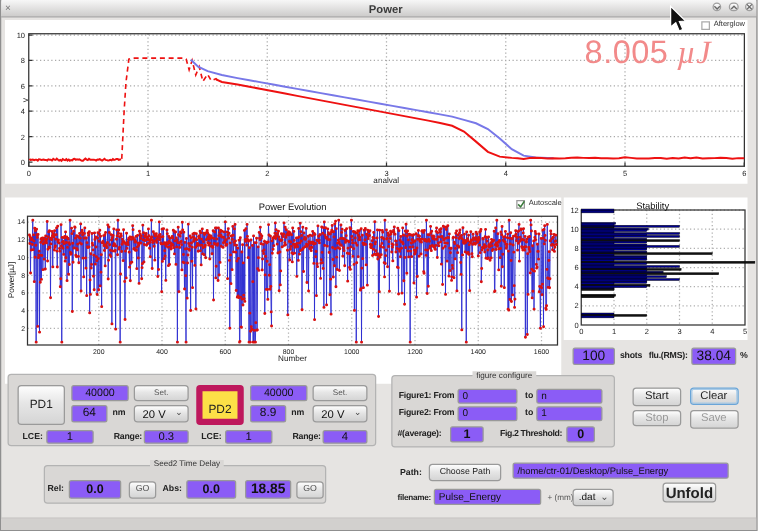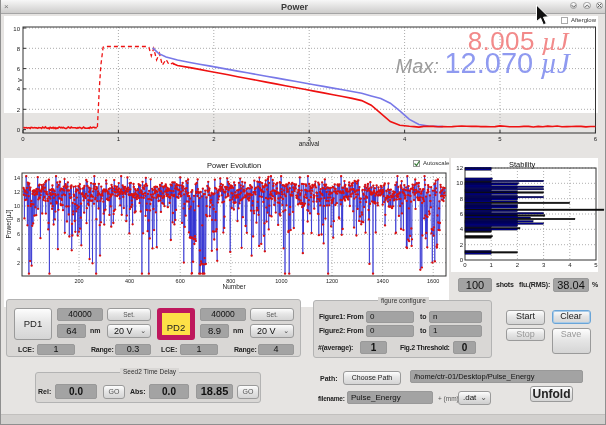"Power" div.lbl { left: 281px -> 295px }
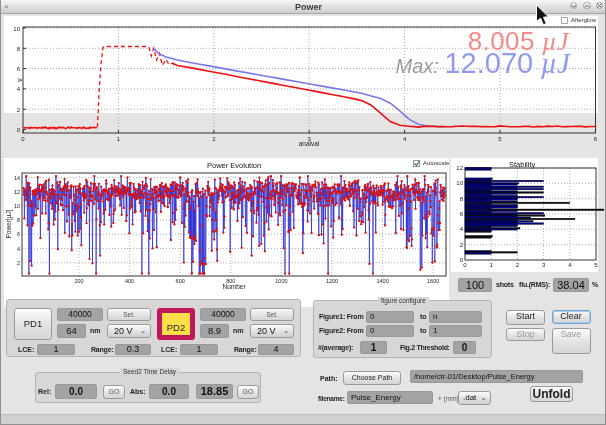"8.005 µJ" div.fig { height: 97px -> 131px }
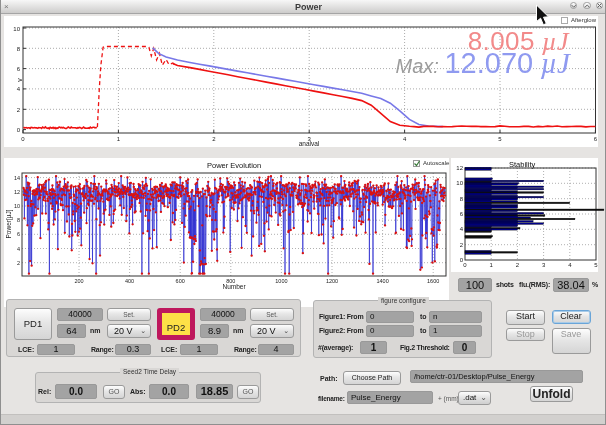"Max: 12.070 µJ" div.abs { html: <div><span>Max: </span>12.070<span> µJ</span></div> -> none }
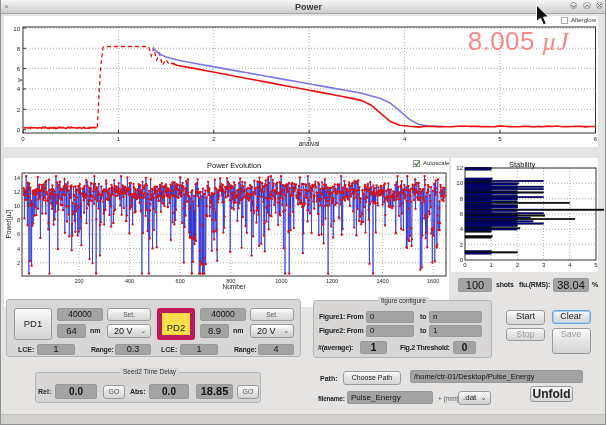"100" .edit { background: #a3a3a3 -> #8b5cf6 }
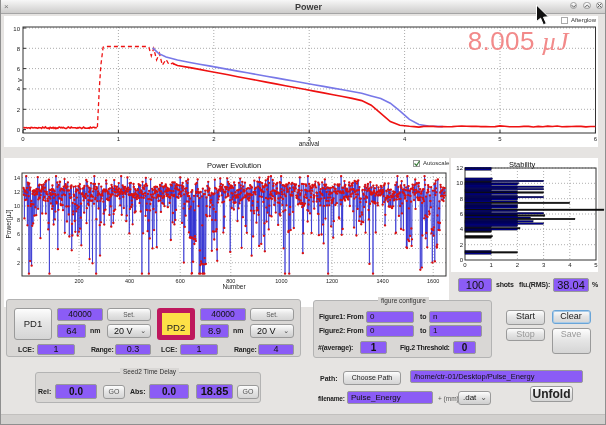"Save" div.btn { height: 26px -> 15px }
